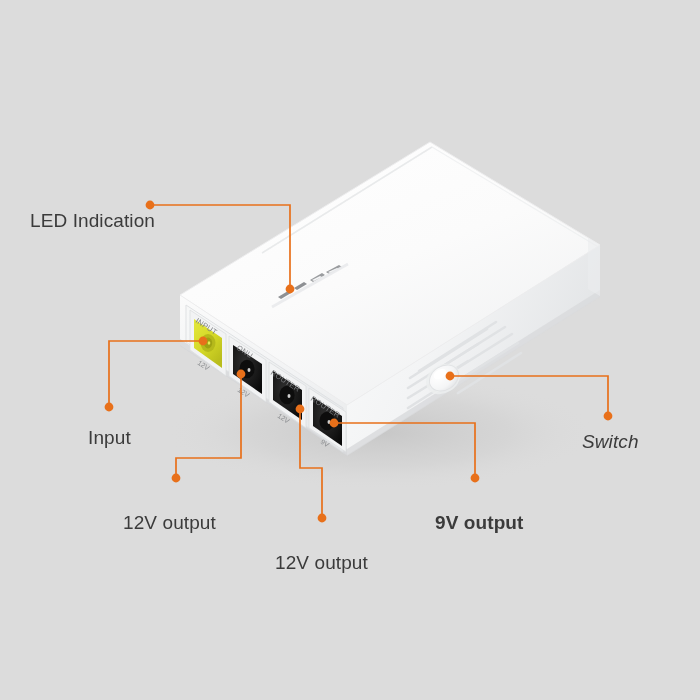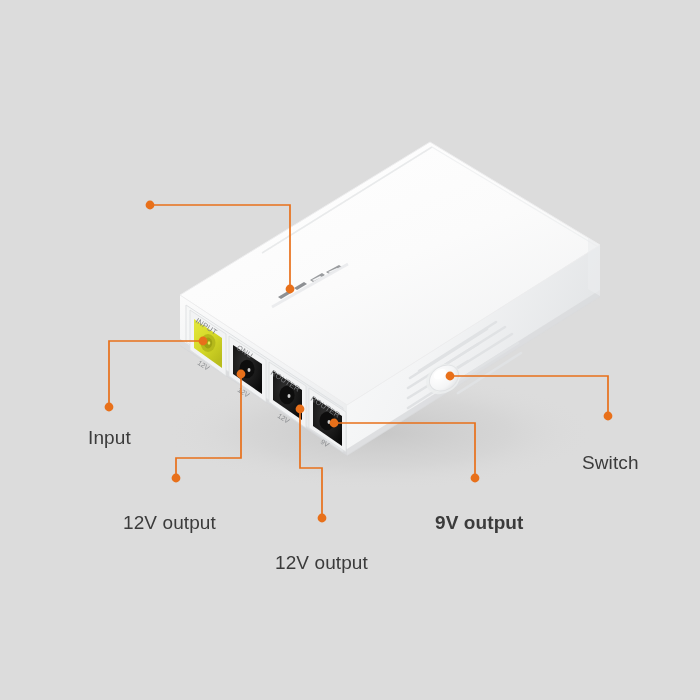"LED Indication" div.callout-label { html: none -> <div>LED Indication</div> }
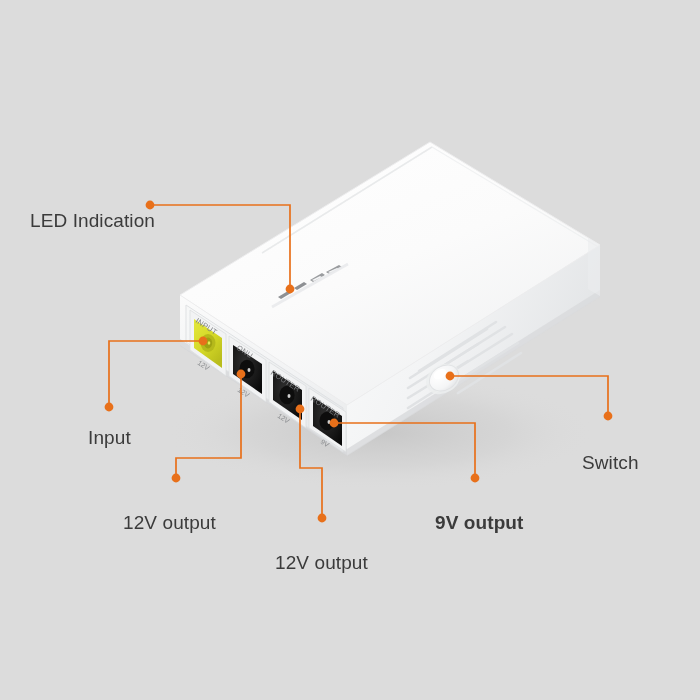"Switch" .lbl-switch { font-style: none -> italic; top: 453px -> 432px }
